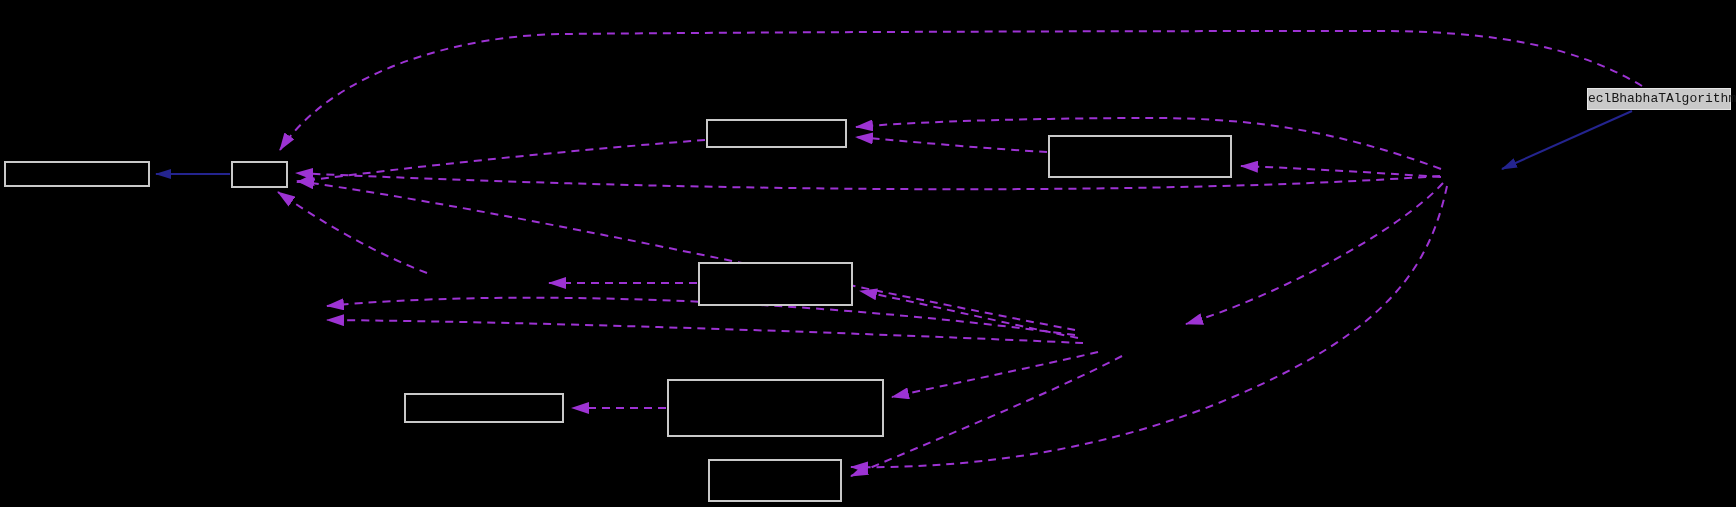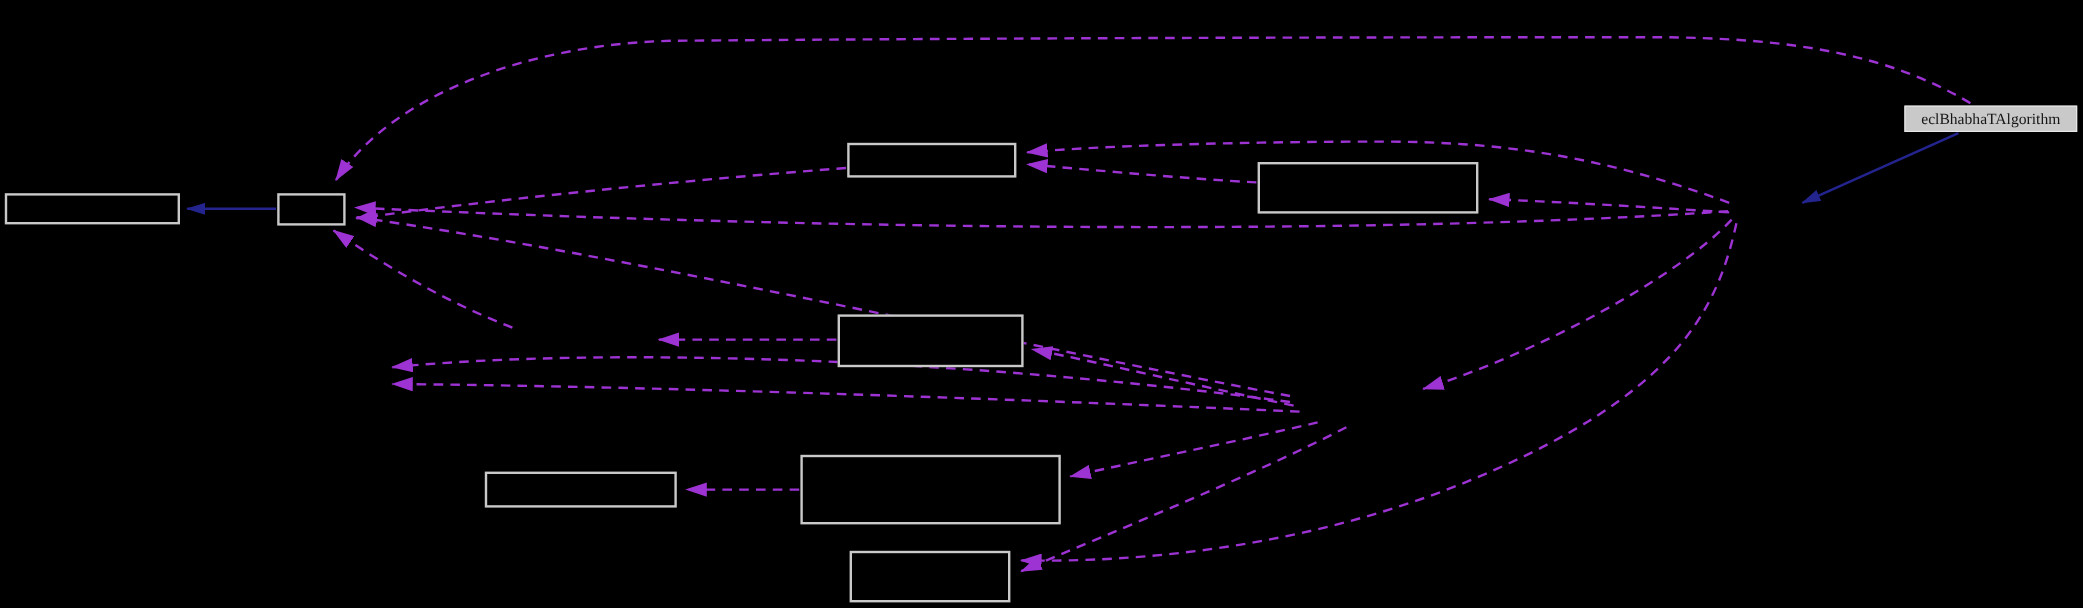"eclBhabhaTAlgorithm" .stage { font-family: Liberation Serif, serif -> Liberation Mono, monospace }
